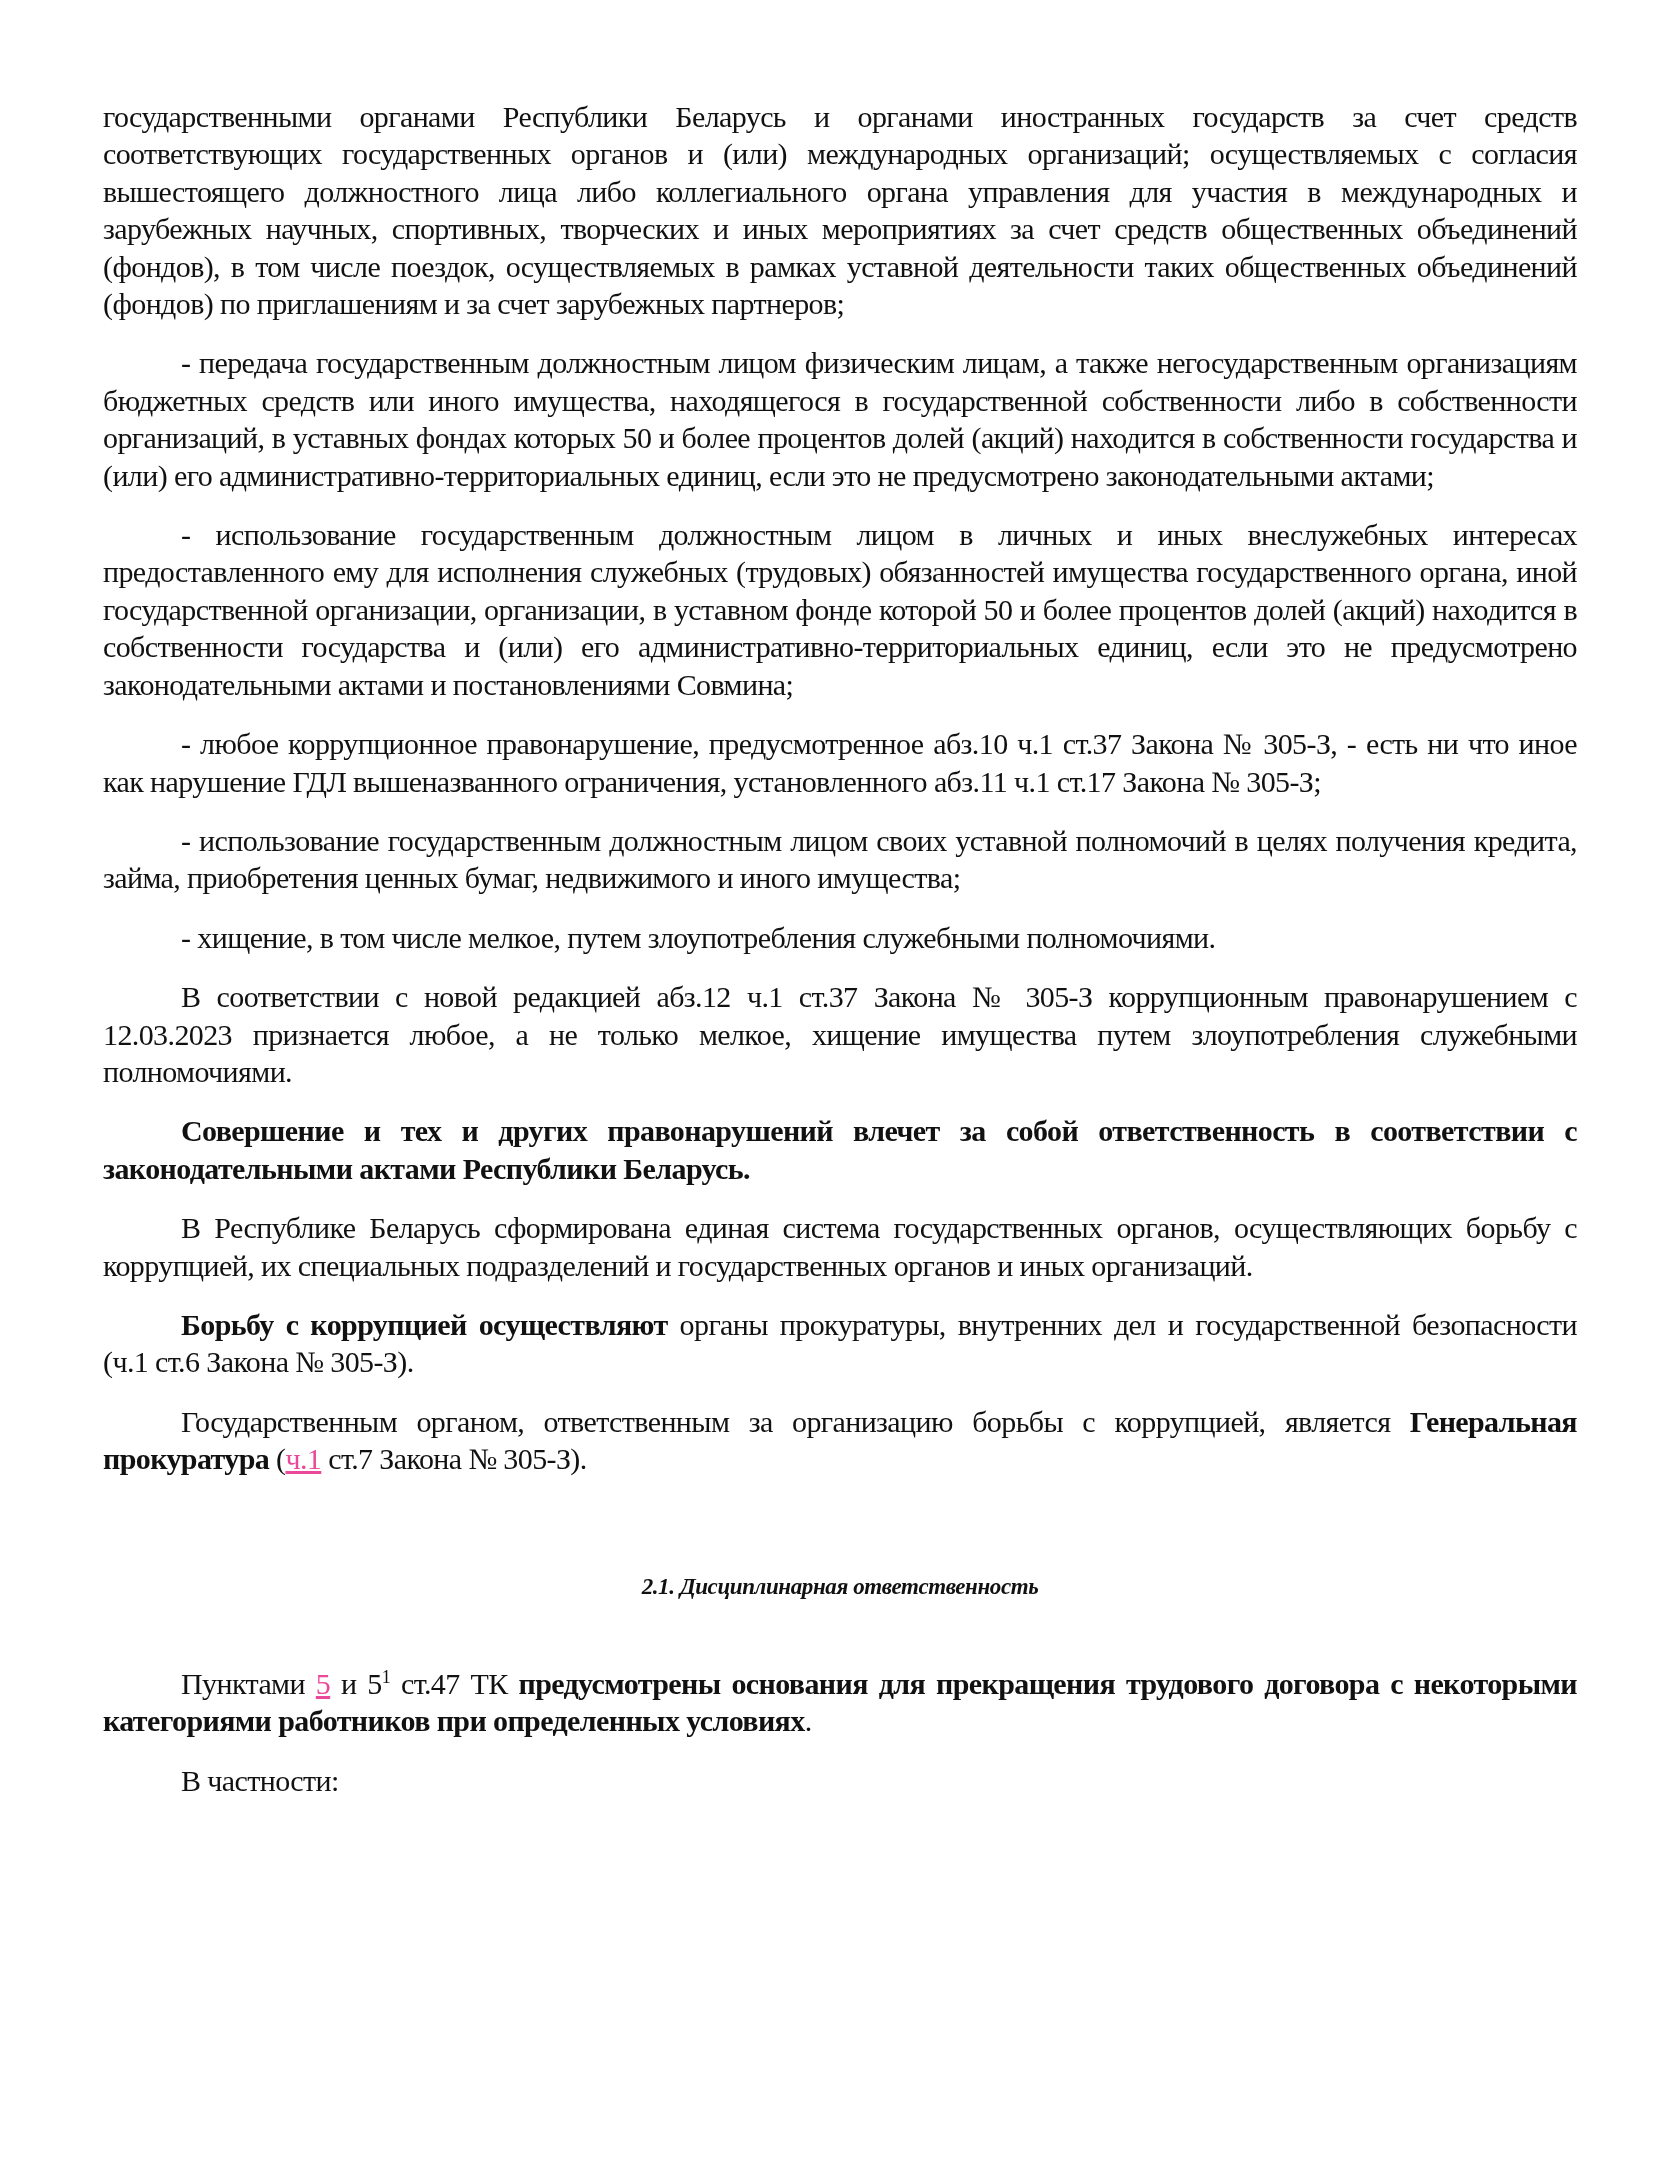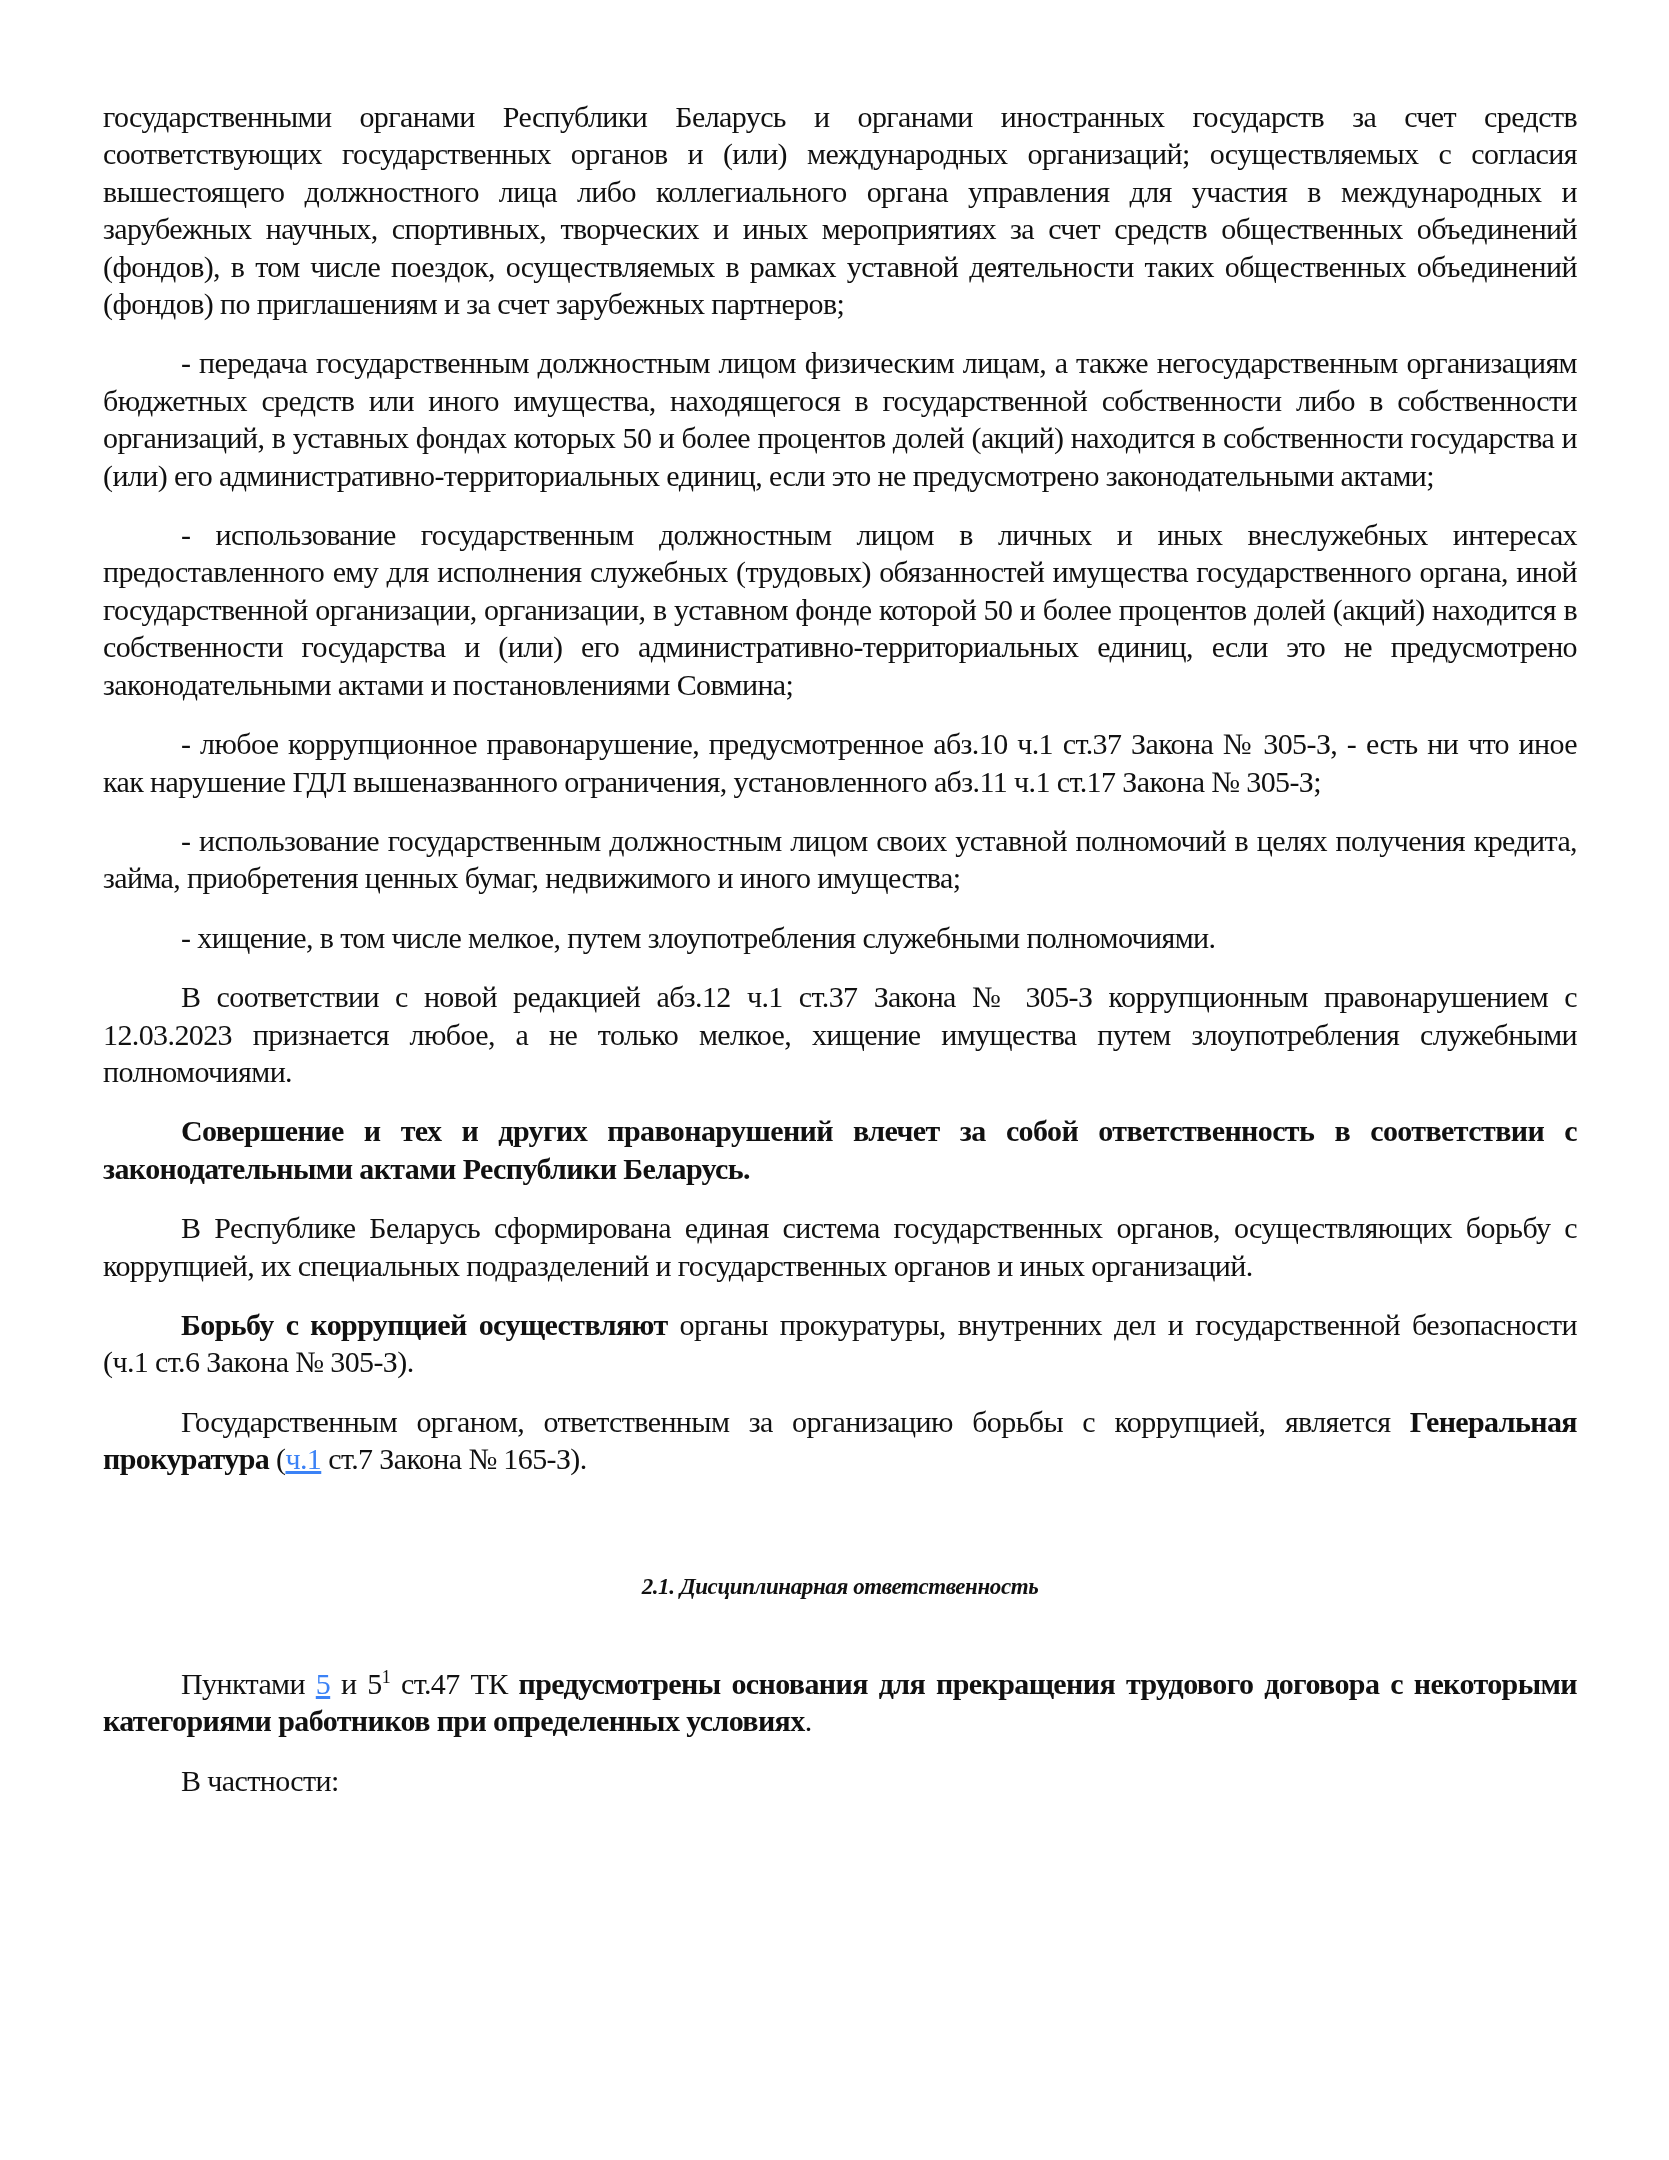"ч.1" a.ref { color: #3b82f6 -> #ec4899 }
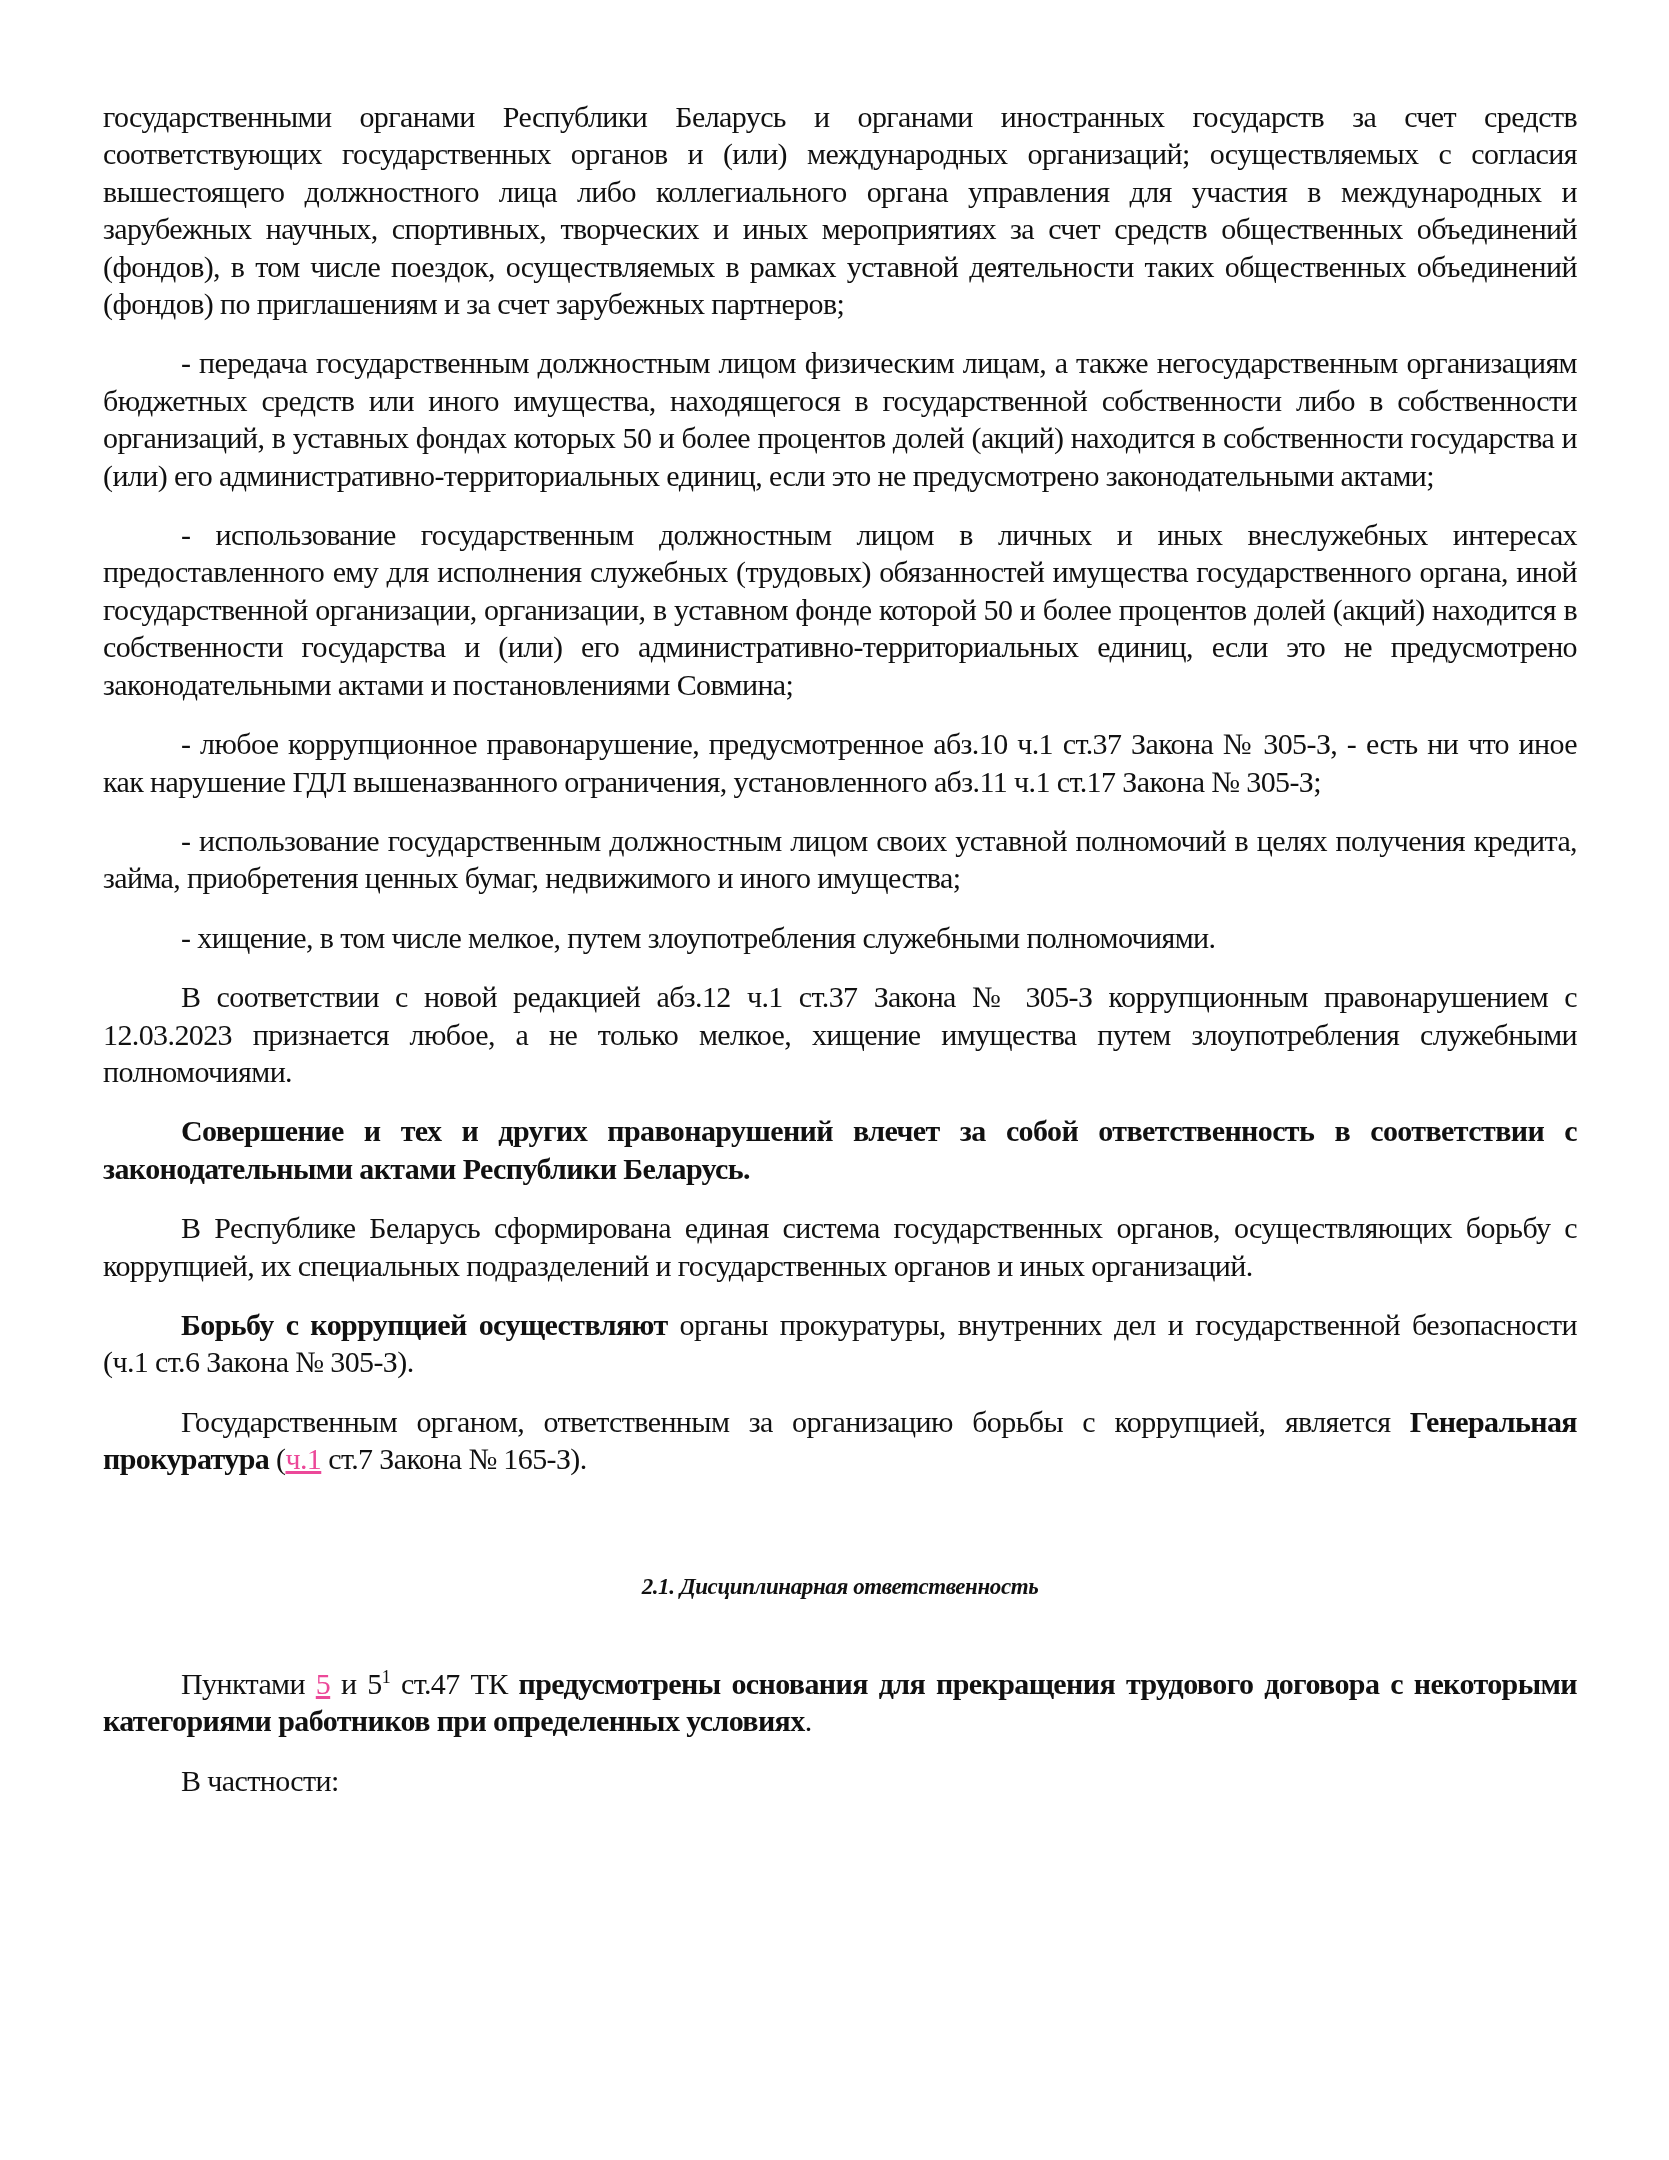"ст.7 Закона № 165-З)." span { text: 165-З -> 305-З }
